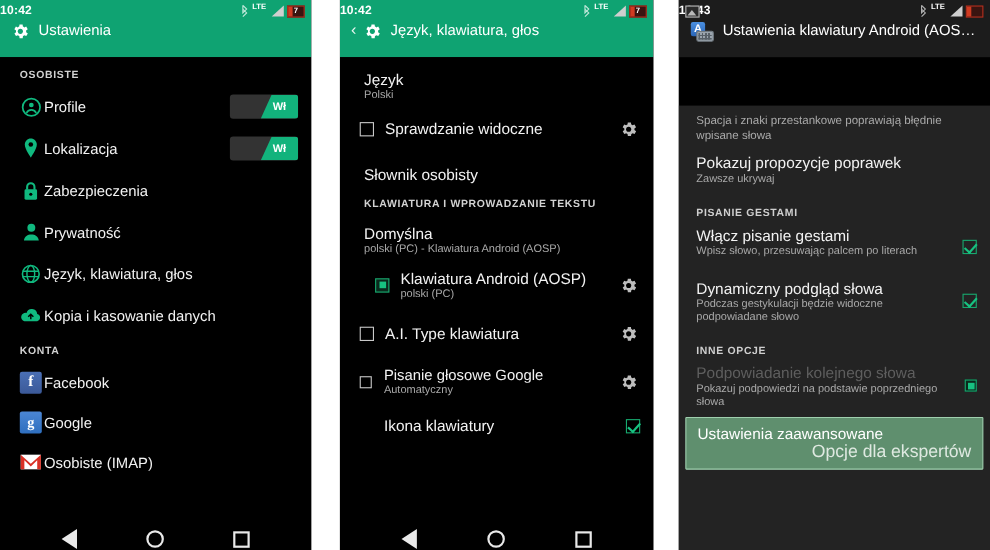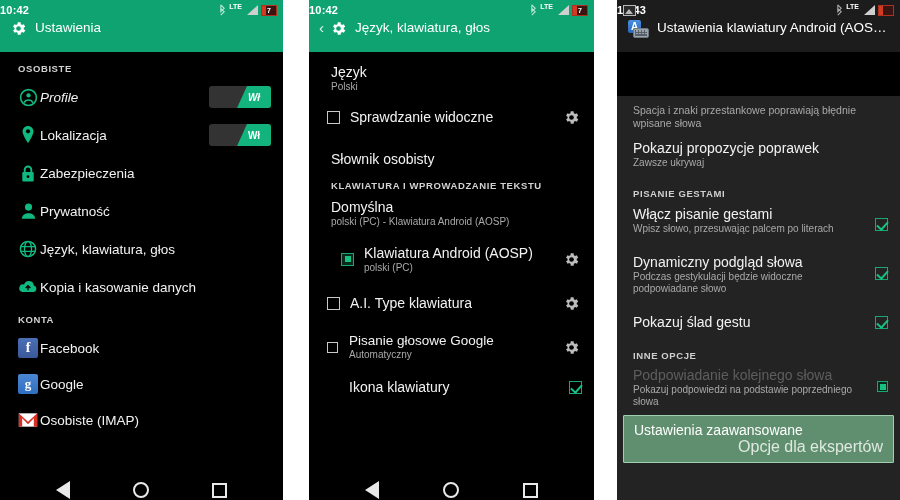"Profile" div.row { font-style: italic -> none }
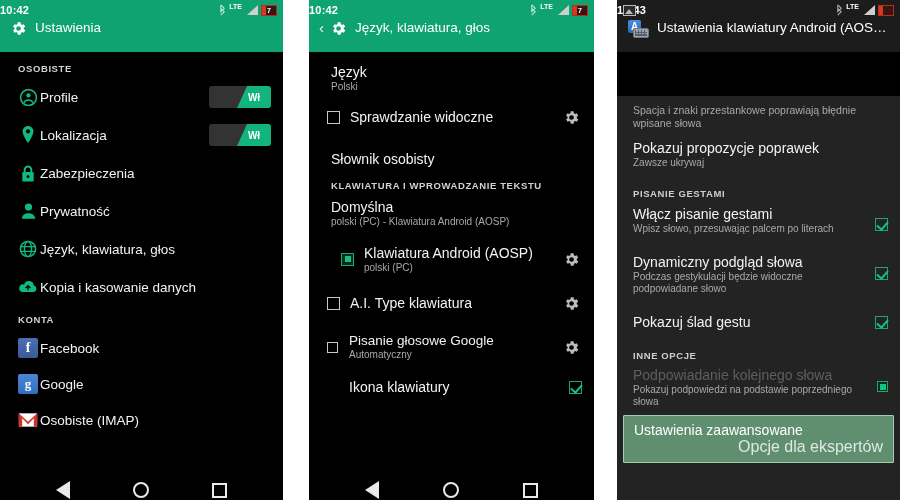"Domyślna" div.row { align-items: flex-start -> center }
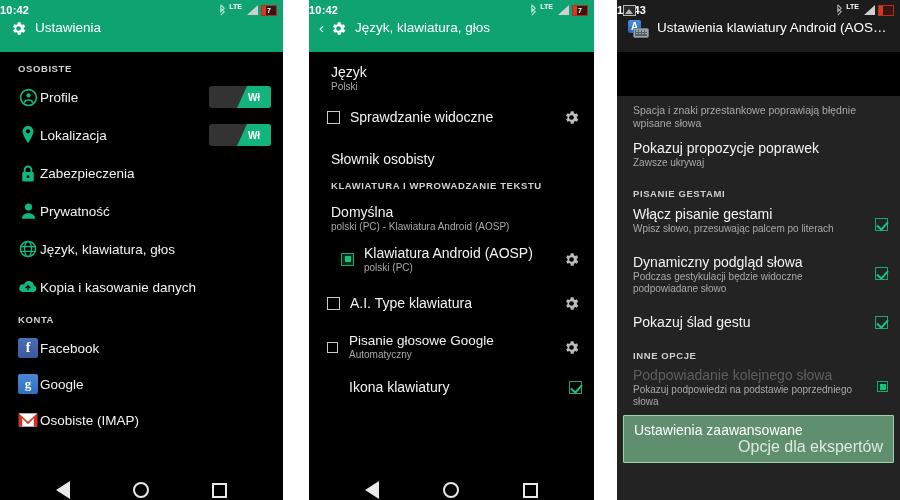"Pokazuj ślad gestu" div.row { html: <div> <div> <div>Pokazuj ślad gestu</div> </div> <div></div> </div> -> none }
